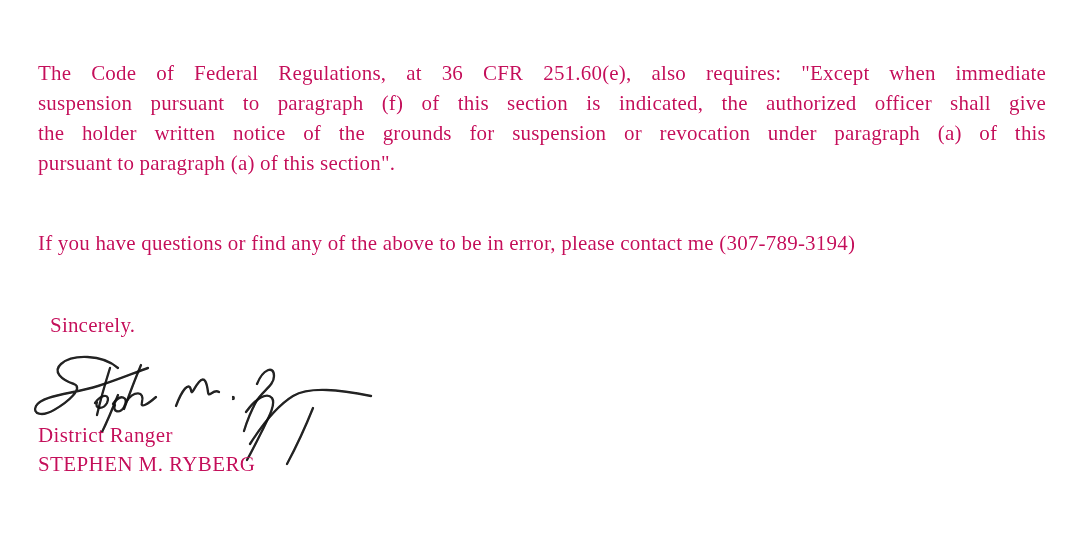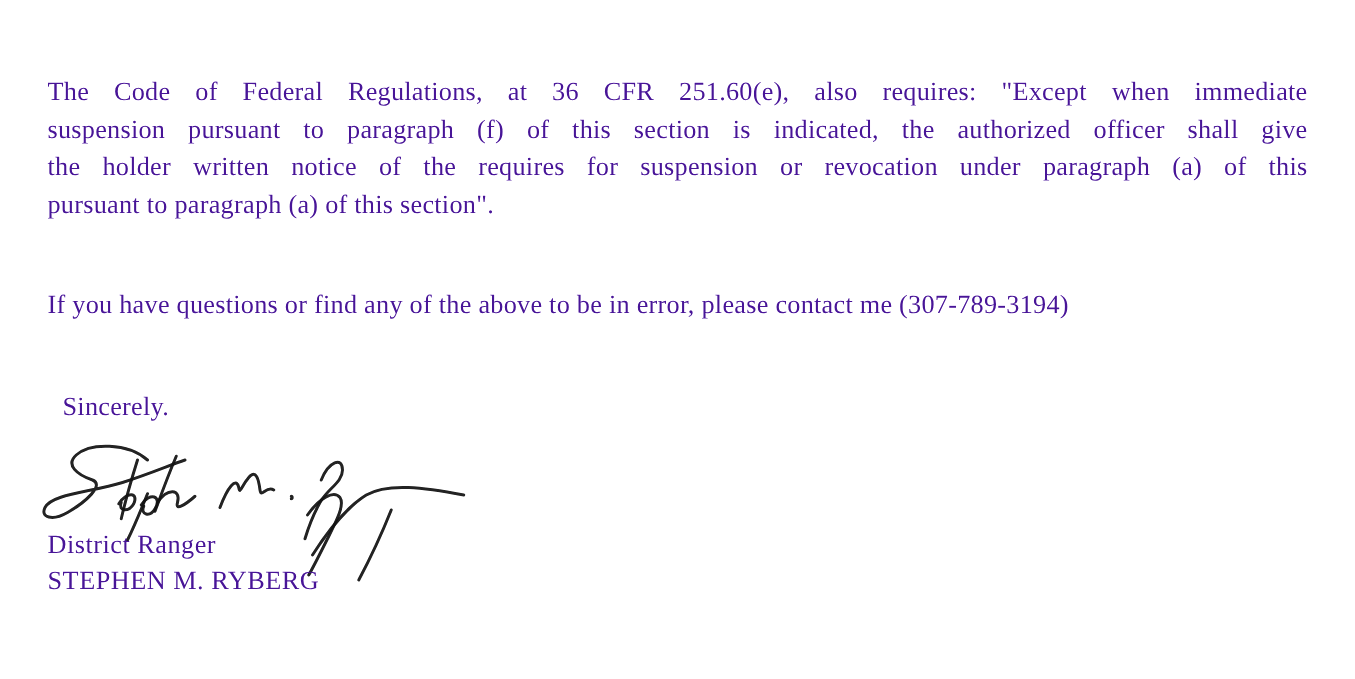"The Code of Federal Regulations," .page { color: #4c1d95 -> #be185d }
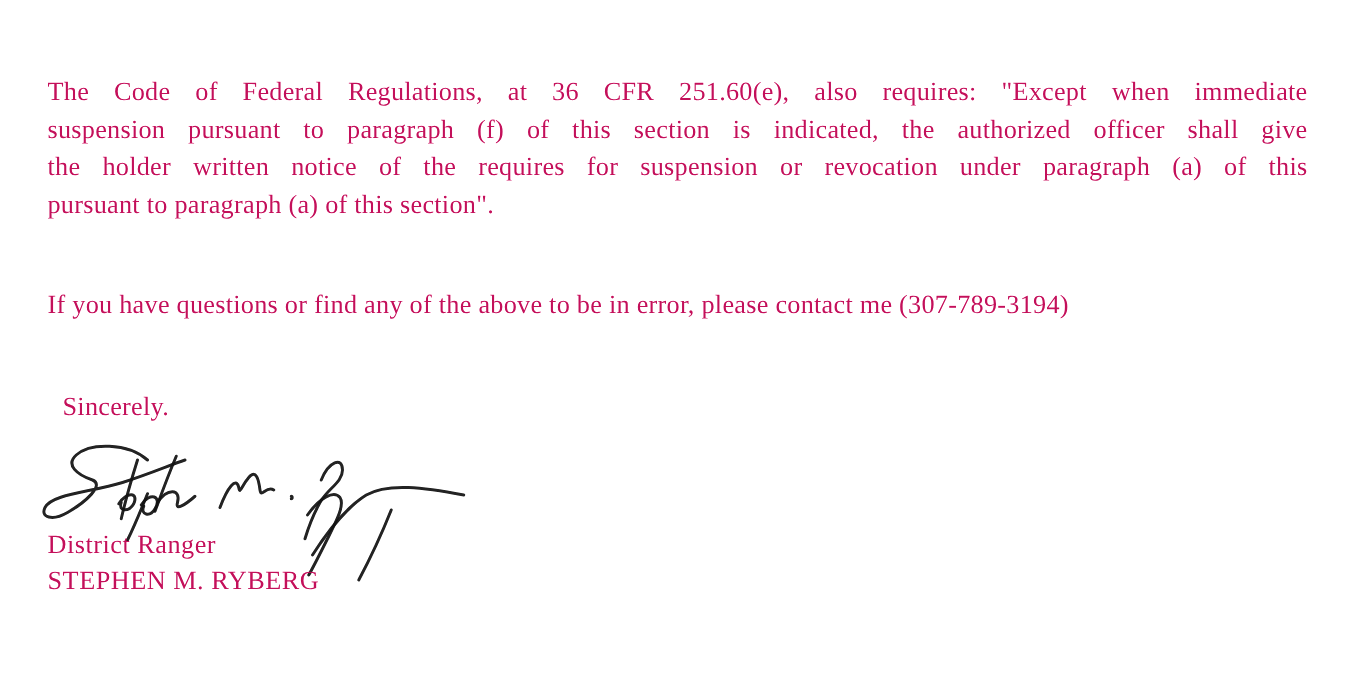"the holder written notice of" div.jline { text: requires -> grounds }
